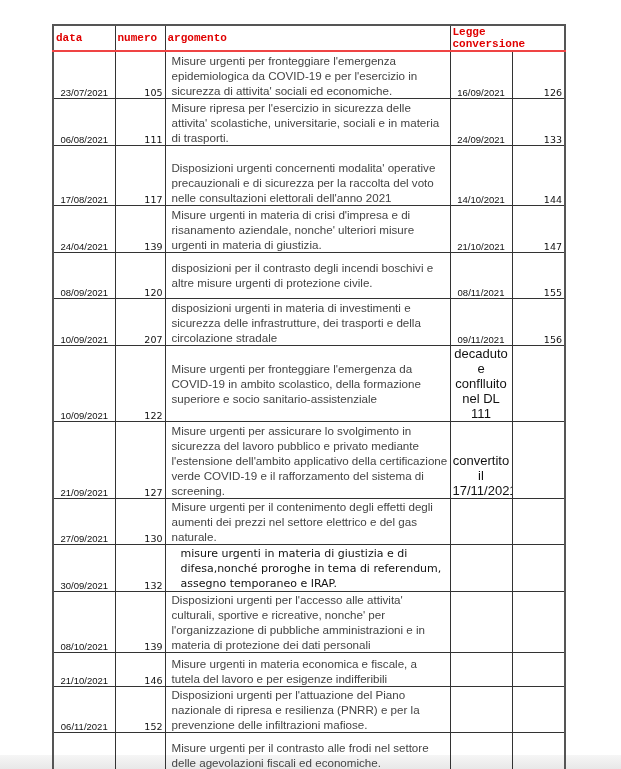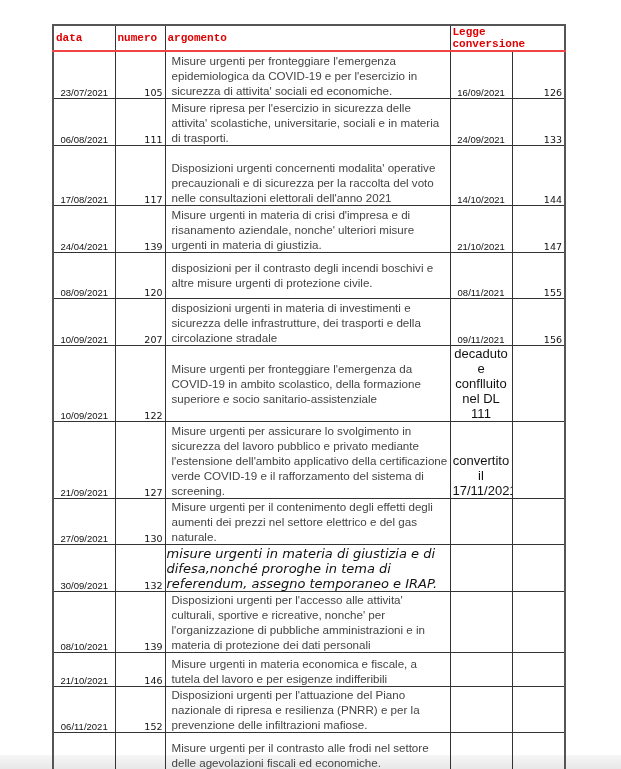"misure urgenti in materia di giustizia" td.arg.small { font-size: 13px -> 11px; font-style: italic -> none; padding-left: 1px -> 15px }
